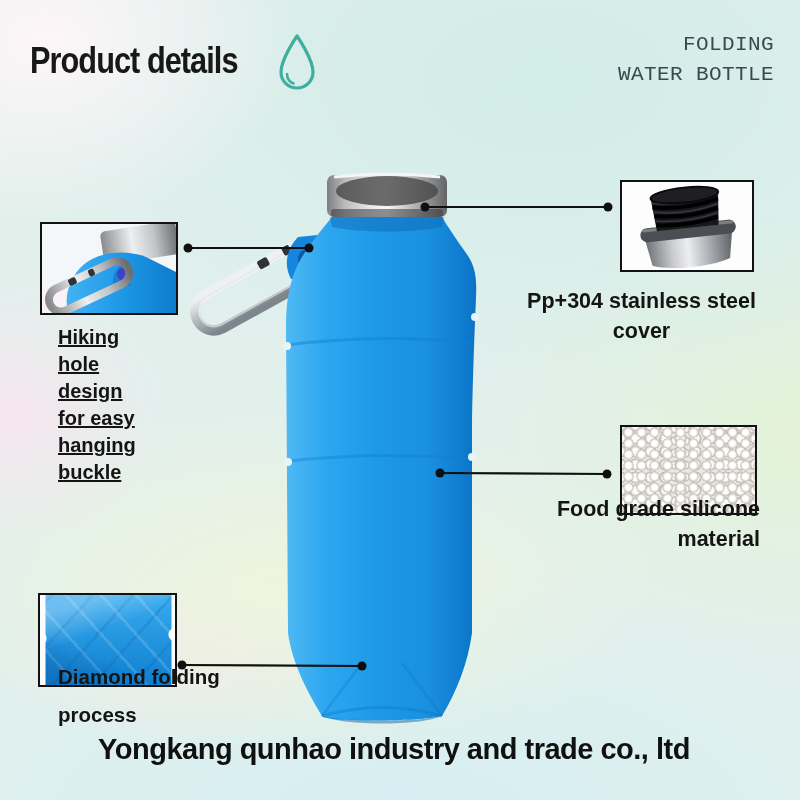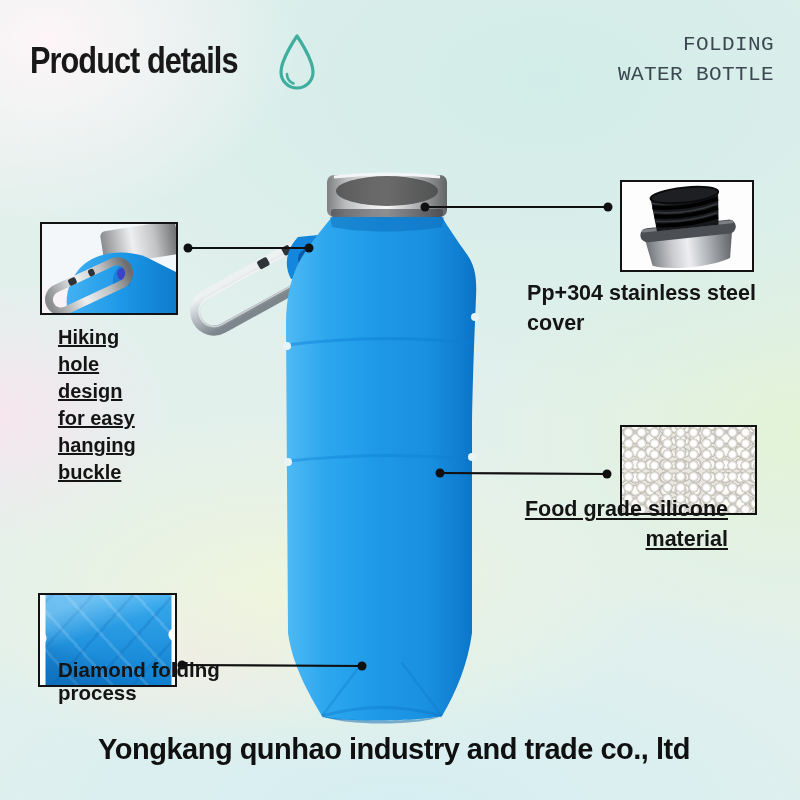"Pp+304 stainless steel" .cover-label { text-align: left -> center; top: 278px -> 286px }
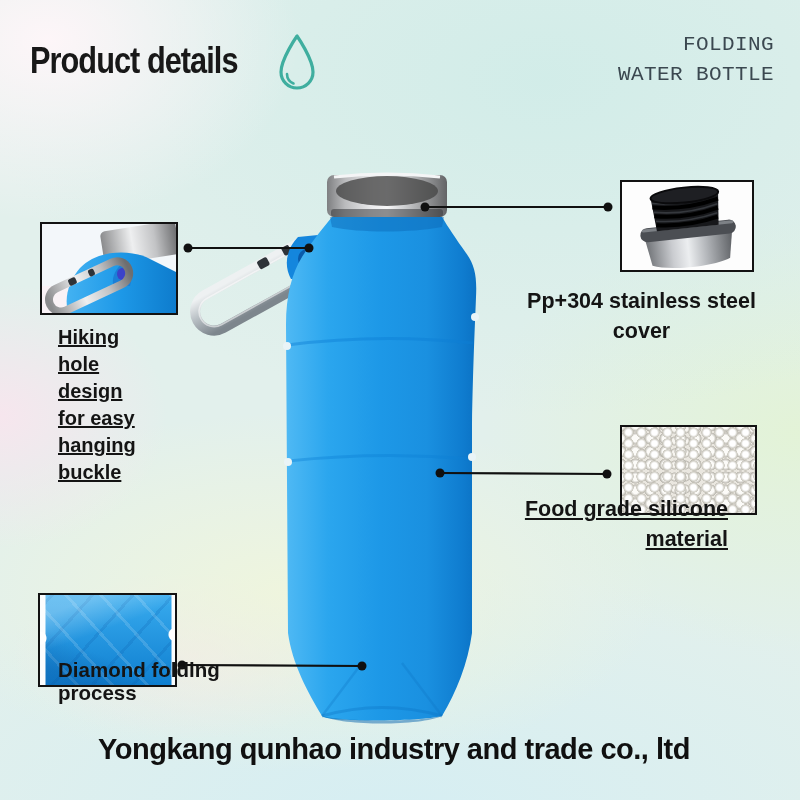"Food grade silicone" .silicone-label { right: 72px -> 40px; text-decoration: underline -> none }
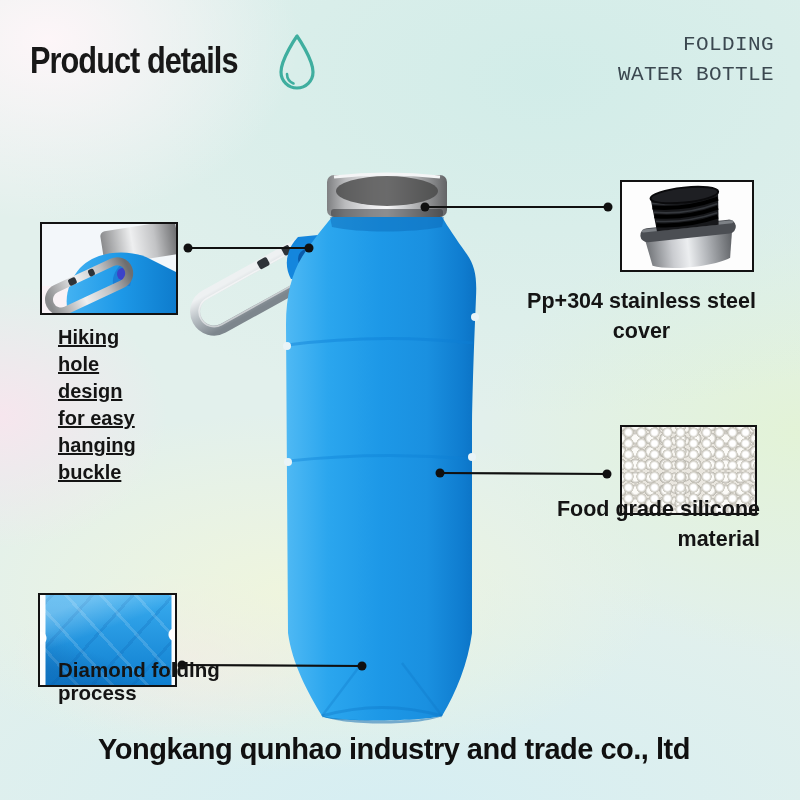"Diamond folding" .diamond-label { line-height: 23px -> 38px }
